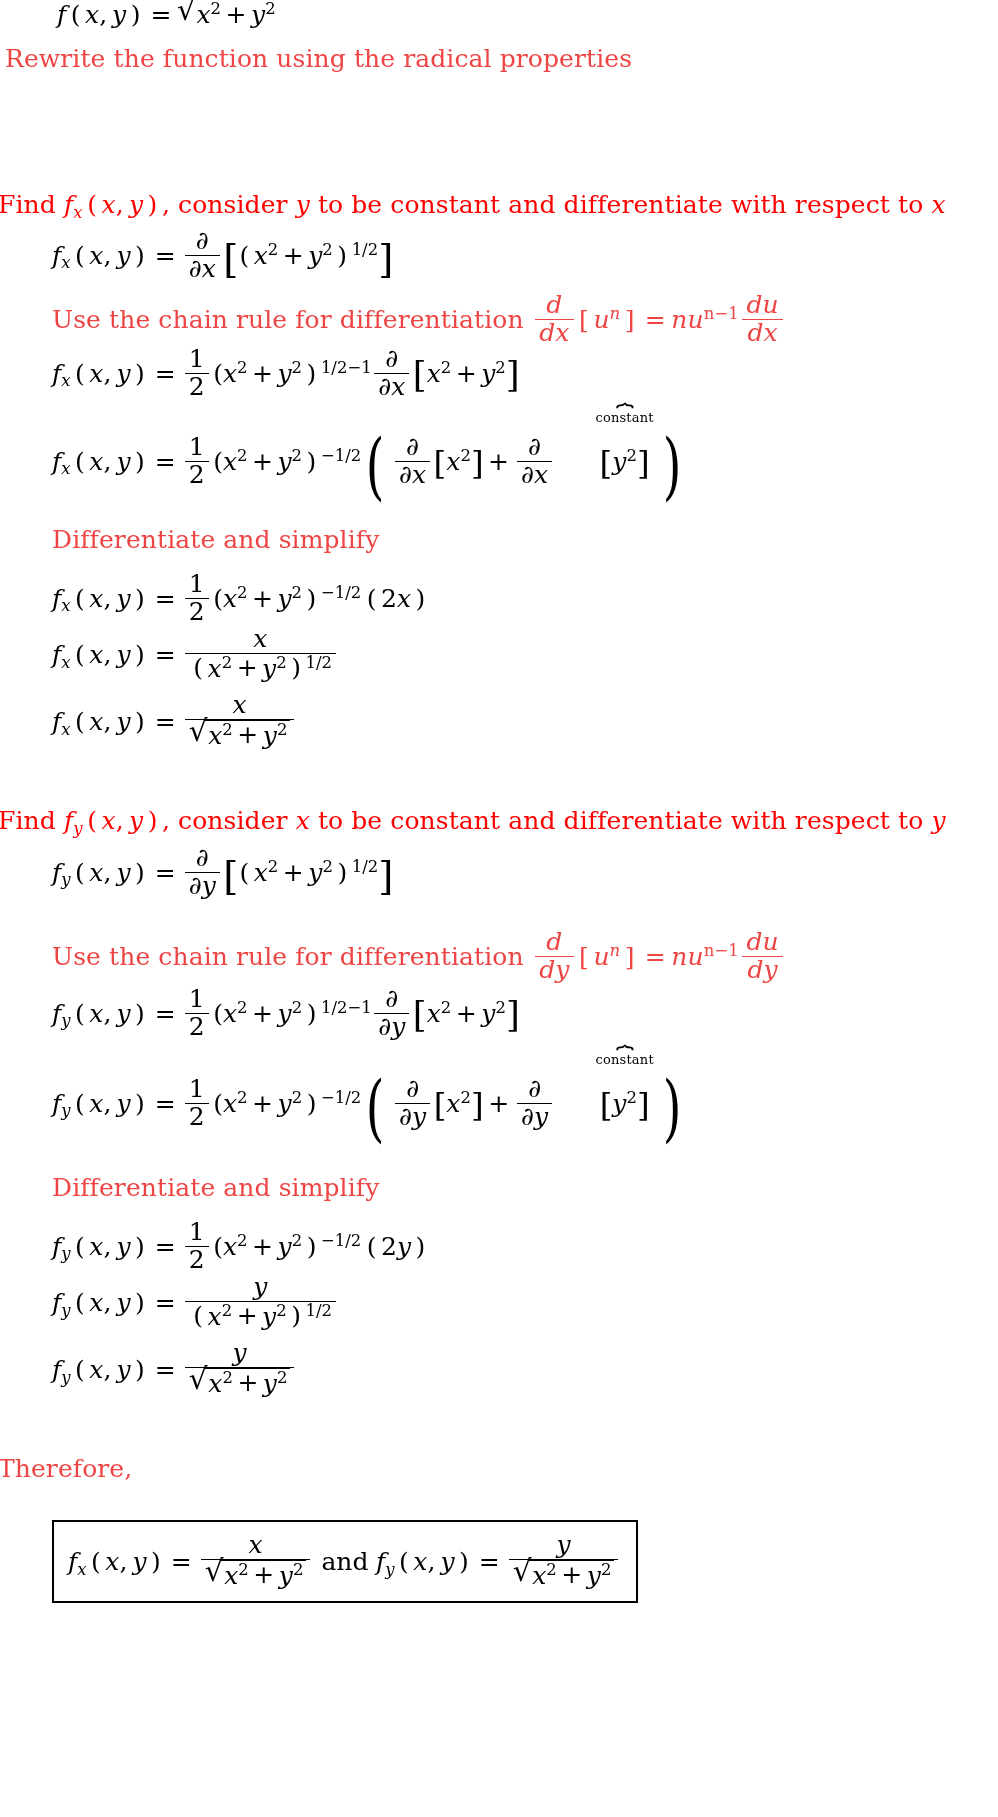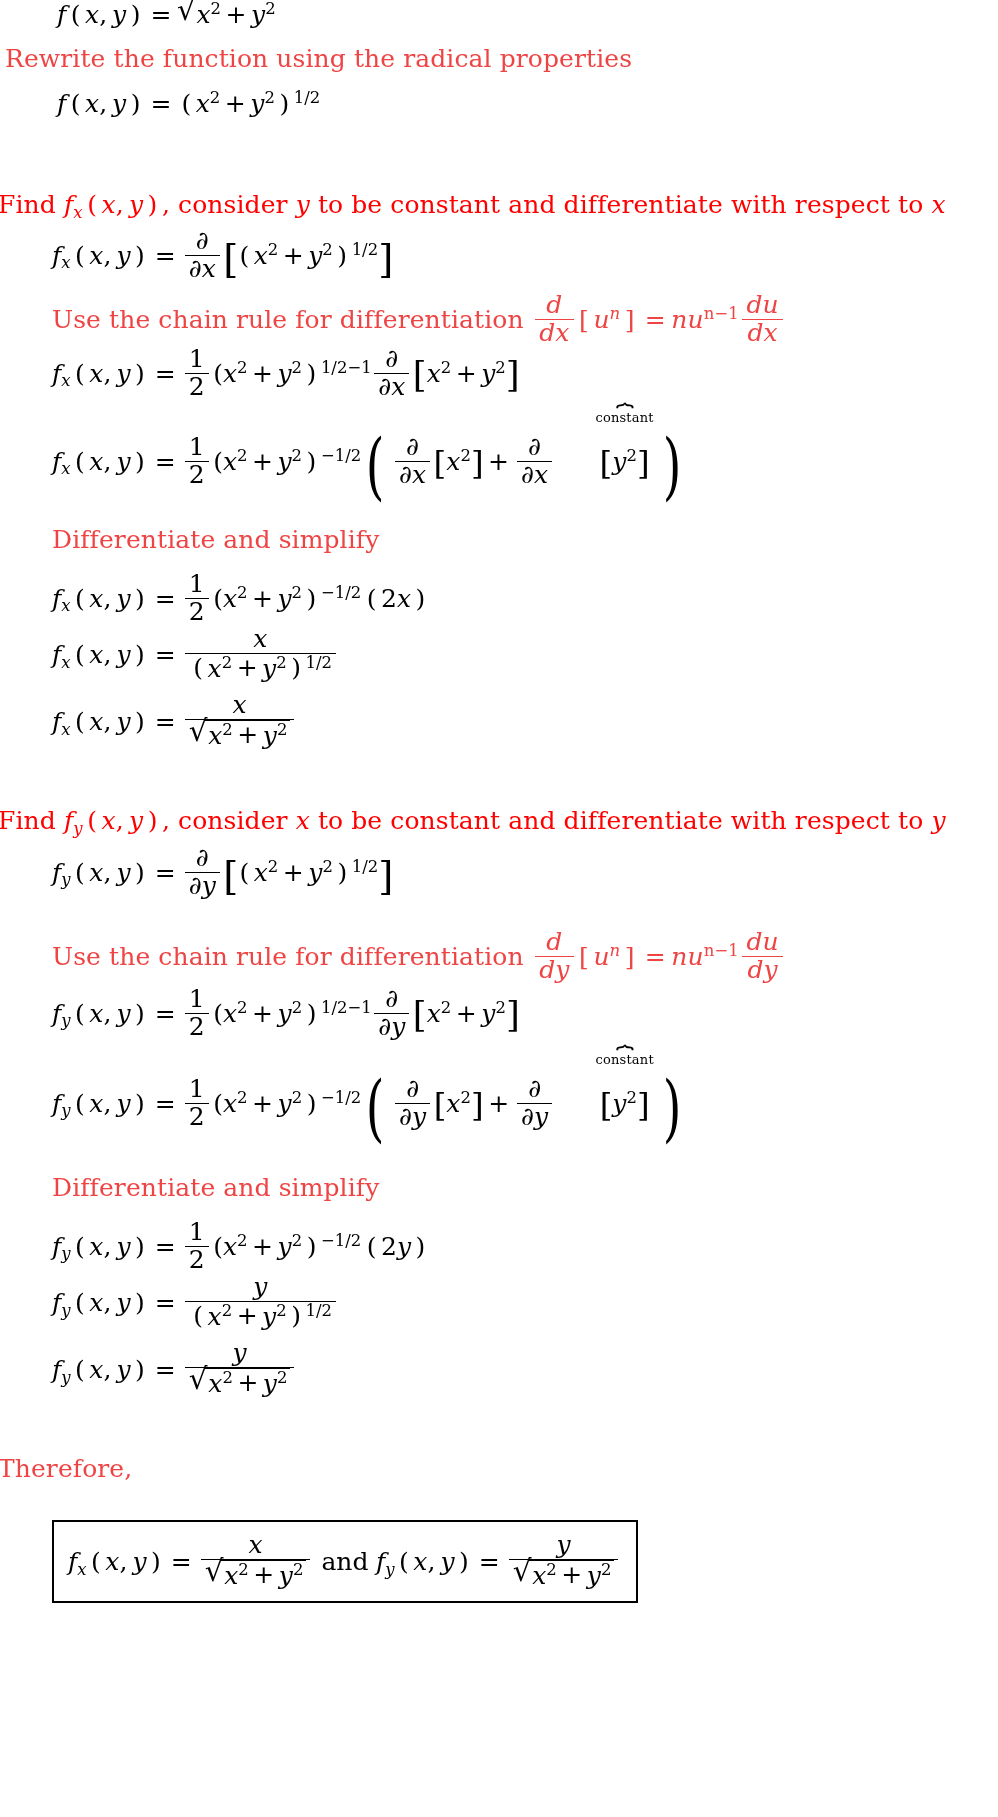"f ( x, y ) = (" div.row { html: <div> <span>f</span><span>(</span><span>x</span><span>,</span> <span>y</span><span>)</span><span>=</span><span>(</span><span>x</span><span>2</span><span>+</span><span>y</span><span>2</span><span>)</span><span>1/2</span> </div> -> none }
